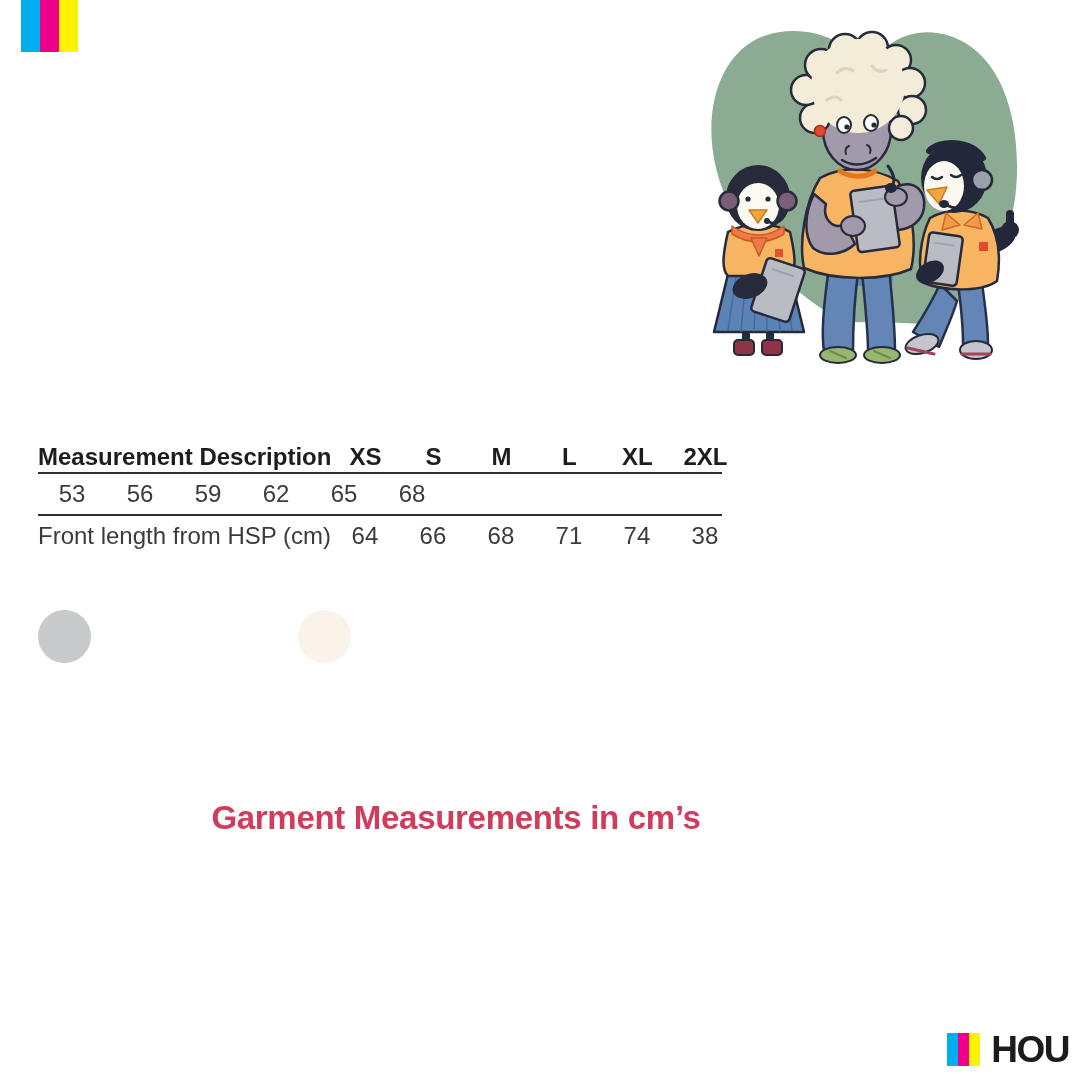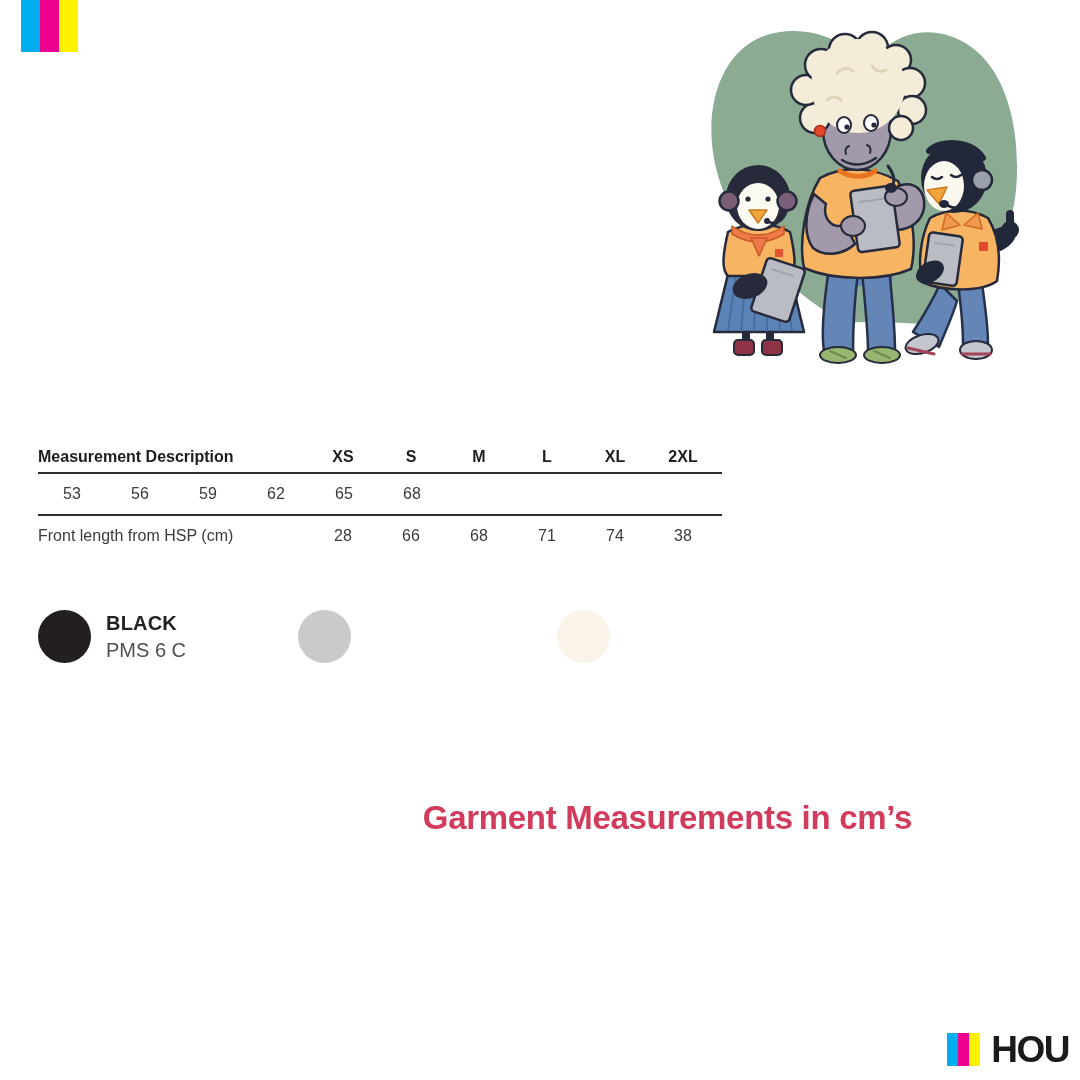"Measurement Description" .t-row { font-size: 16px -> 24px }
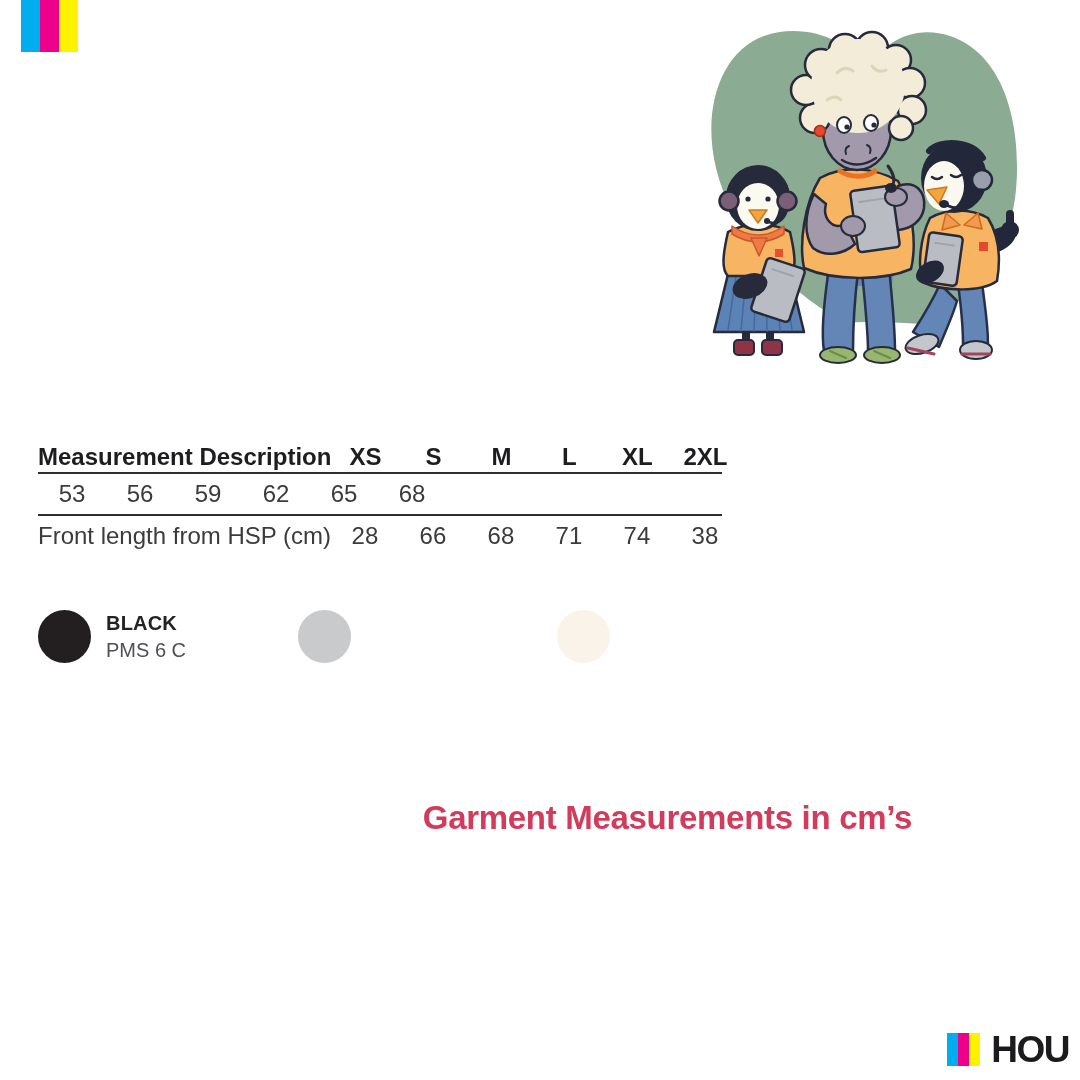"28" div.cell { text: 28 -> 64 }
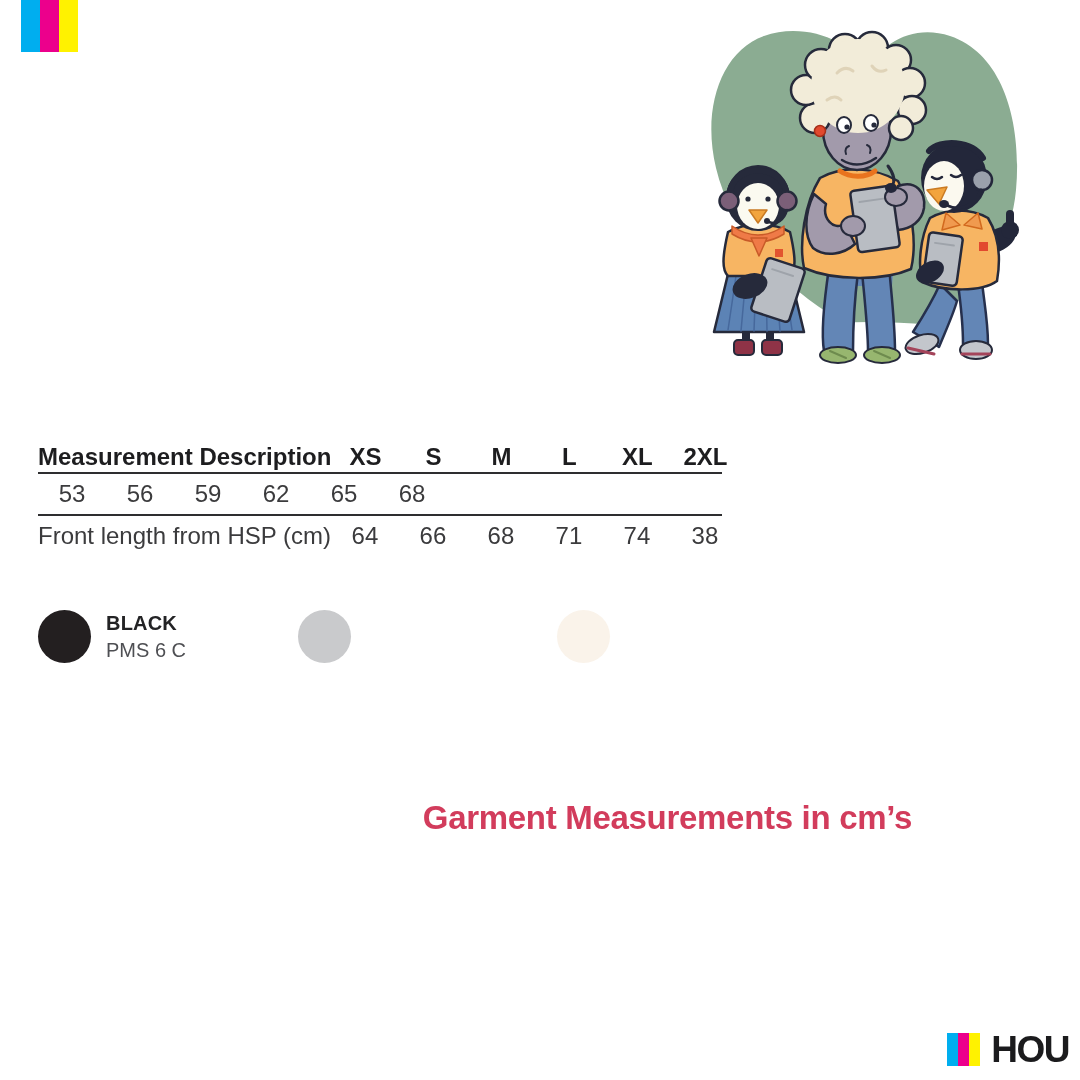"BLACK" div.swatch { html: <div> <span></span> <span> <span>BLACK</span> <span>PMS 6 C</span> </span> </div> -> none }
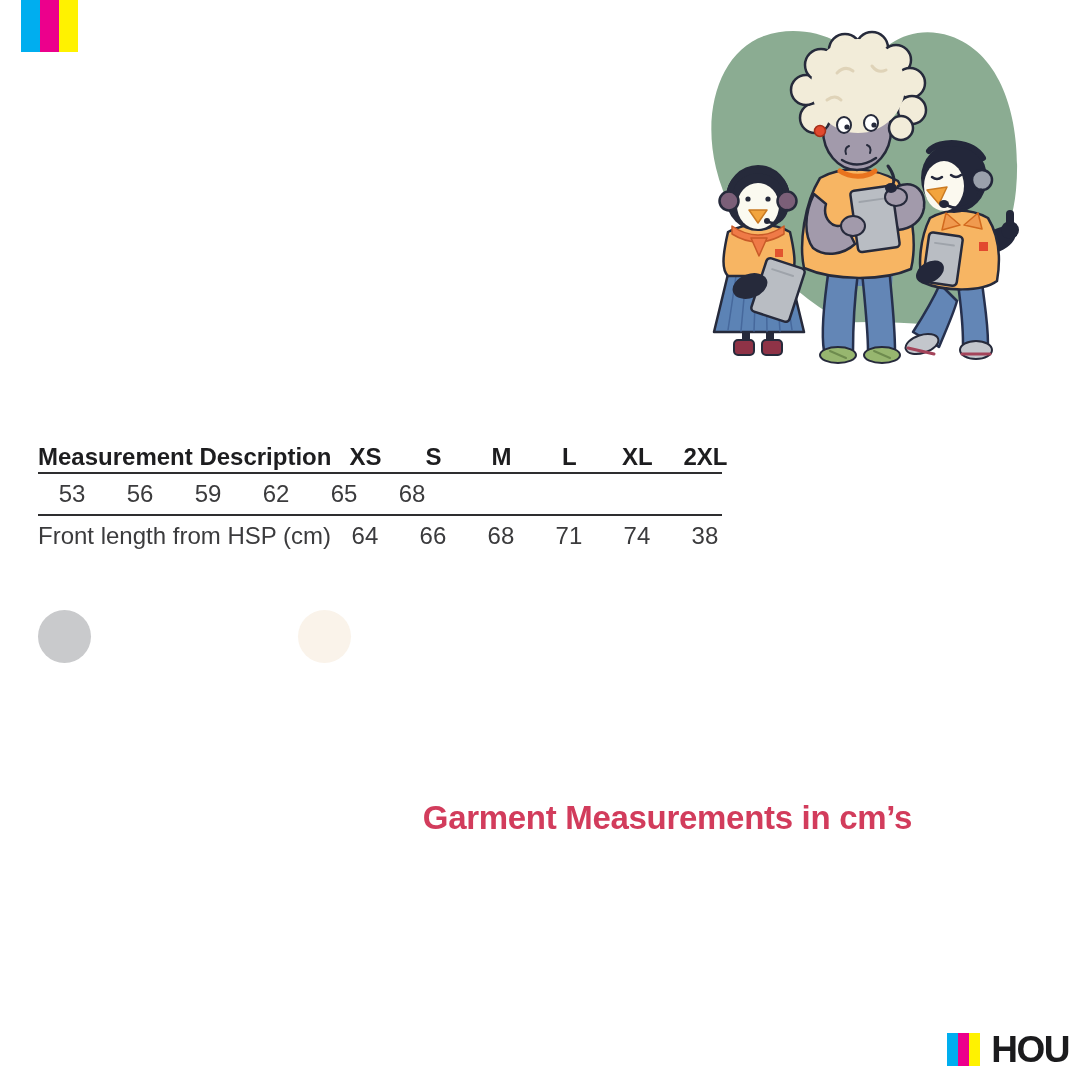"Garment Measurements in cm’s" .title { text-align: right -> center }
